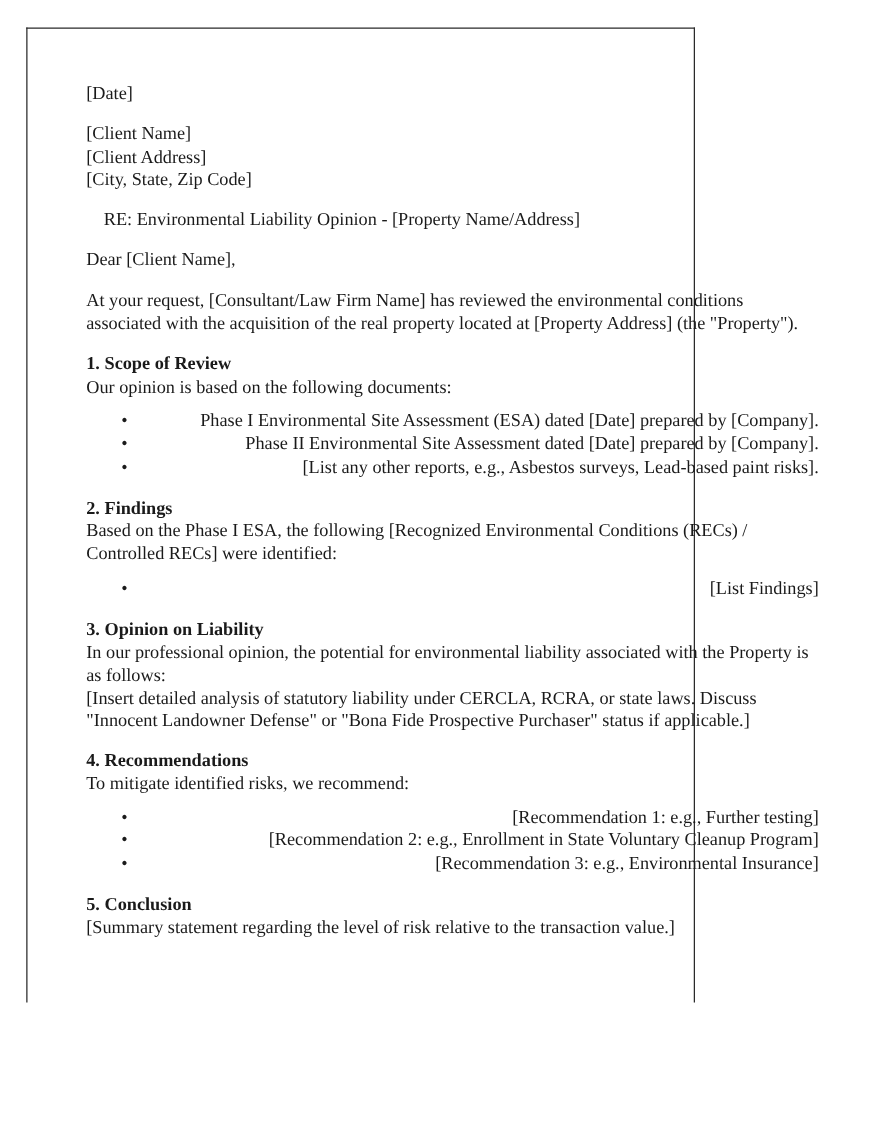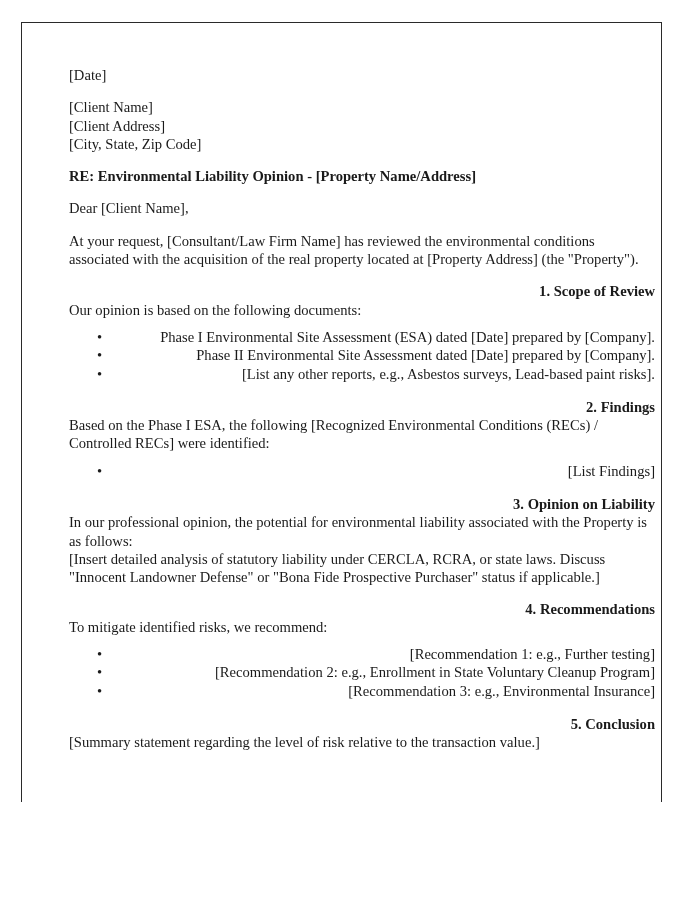"[Date]" #page-frame { width: 641px -> 535px }
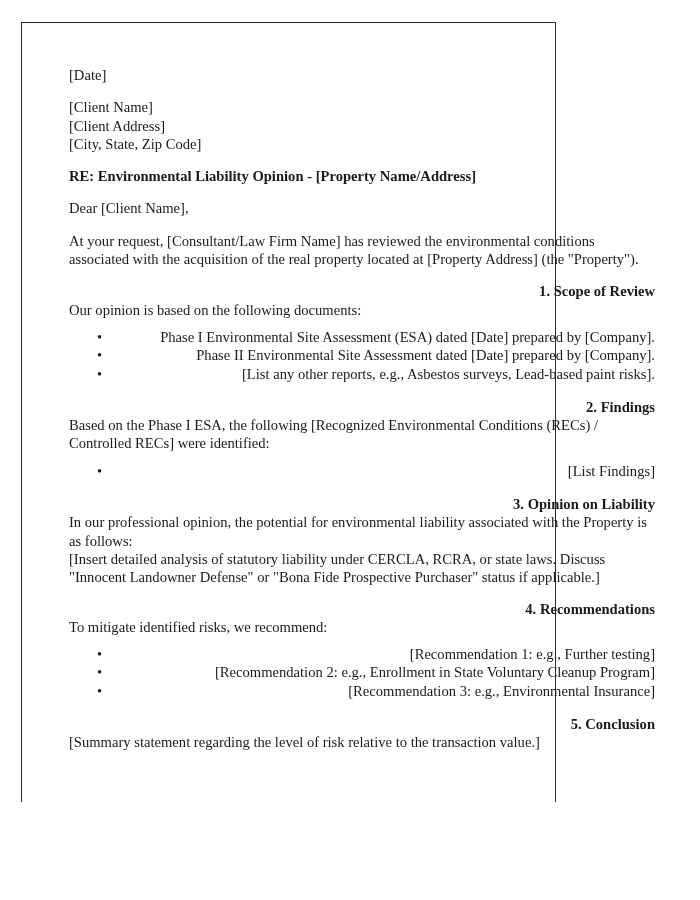"RE: Environmental Liability Opinion -" .re-line { font-weight: bold -> normal; margin: 0 -> 14px }
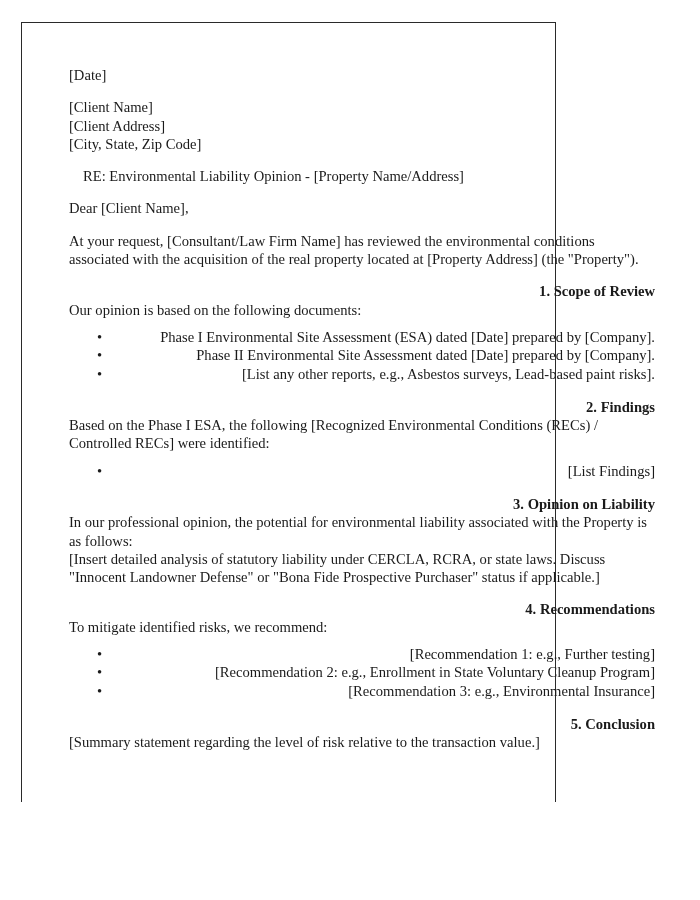"1. Scope of Review" .heading { text-align: right -> none }
